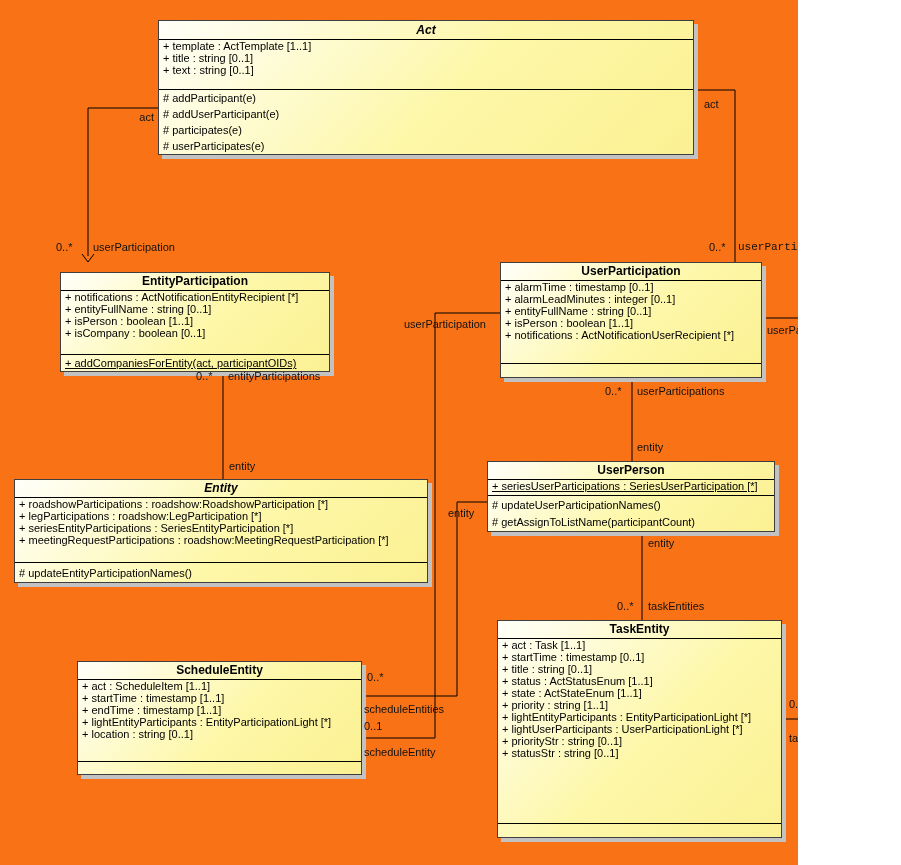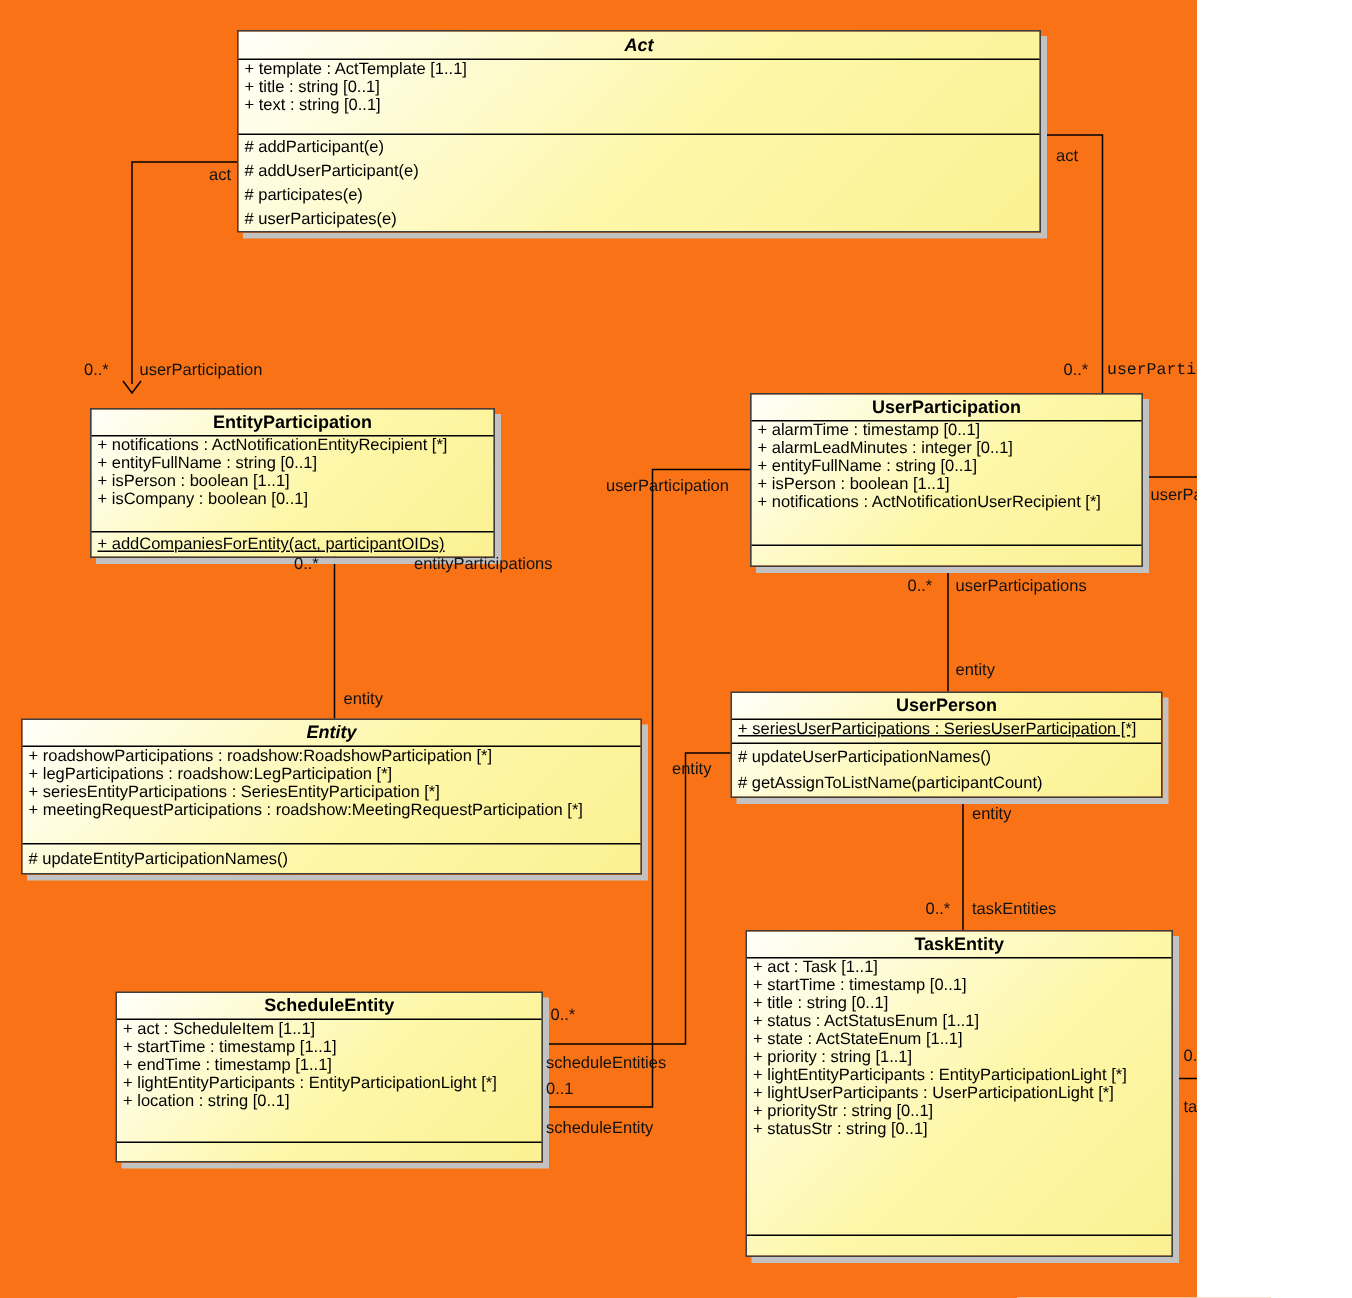"entityParticipations" span.elabel { margin-left: 48px -> none }
